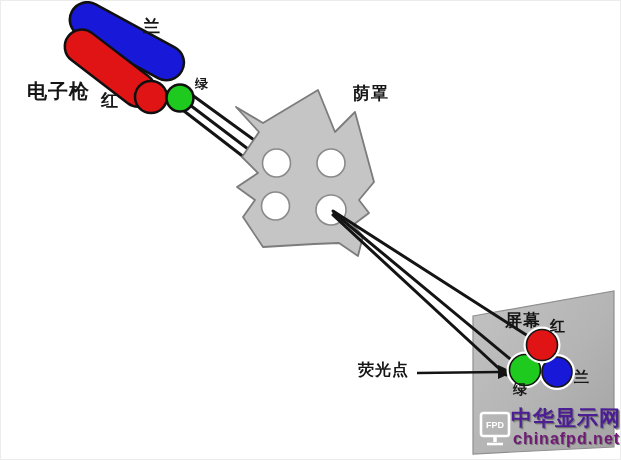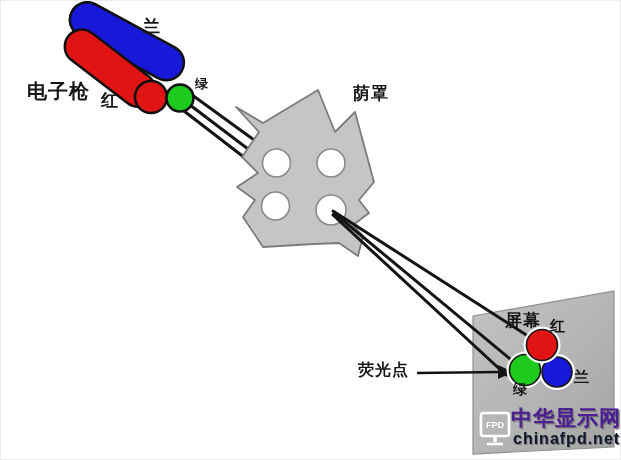"chinafpd.net" .wm-url { color: #0f172a -> #701a75 }
